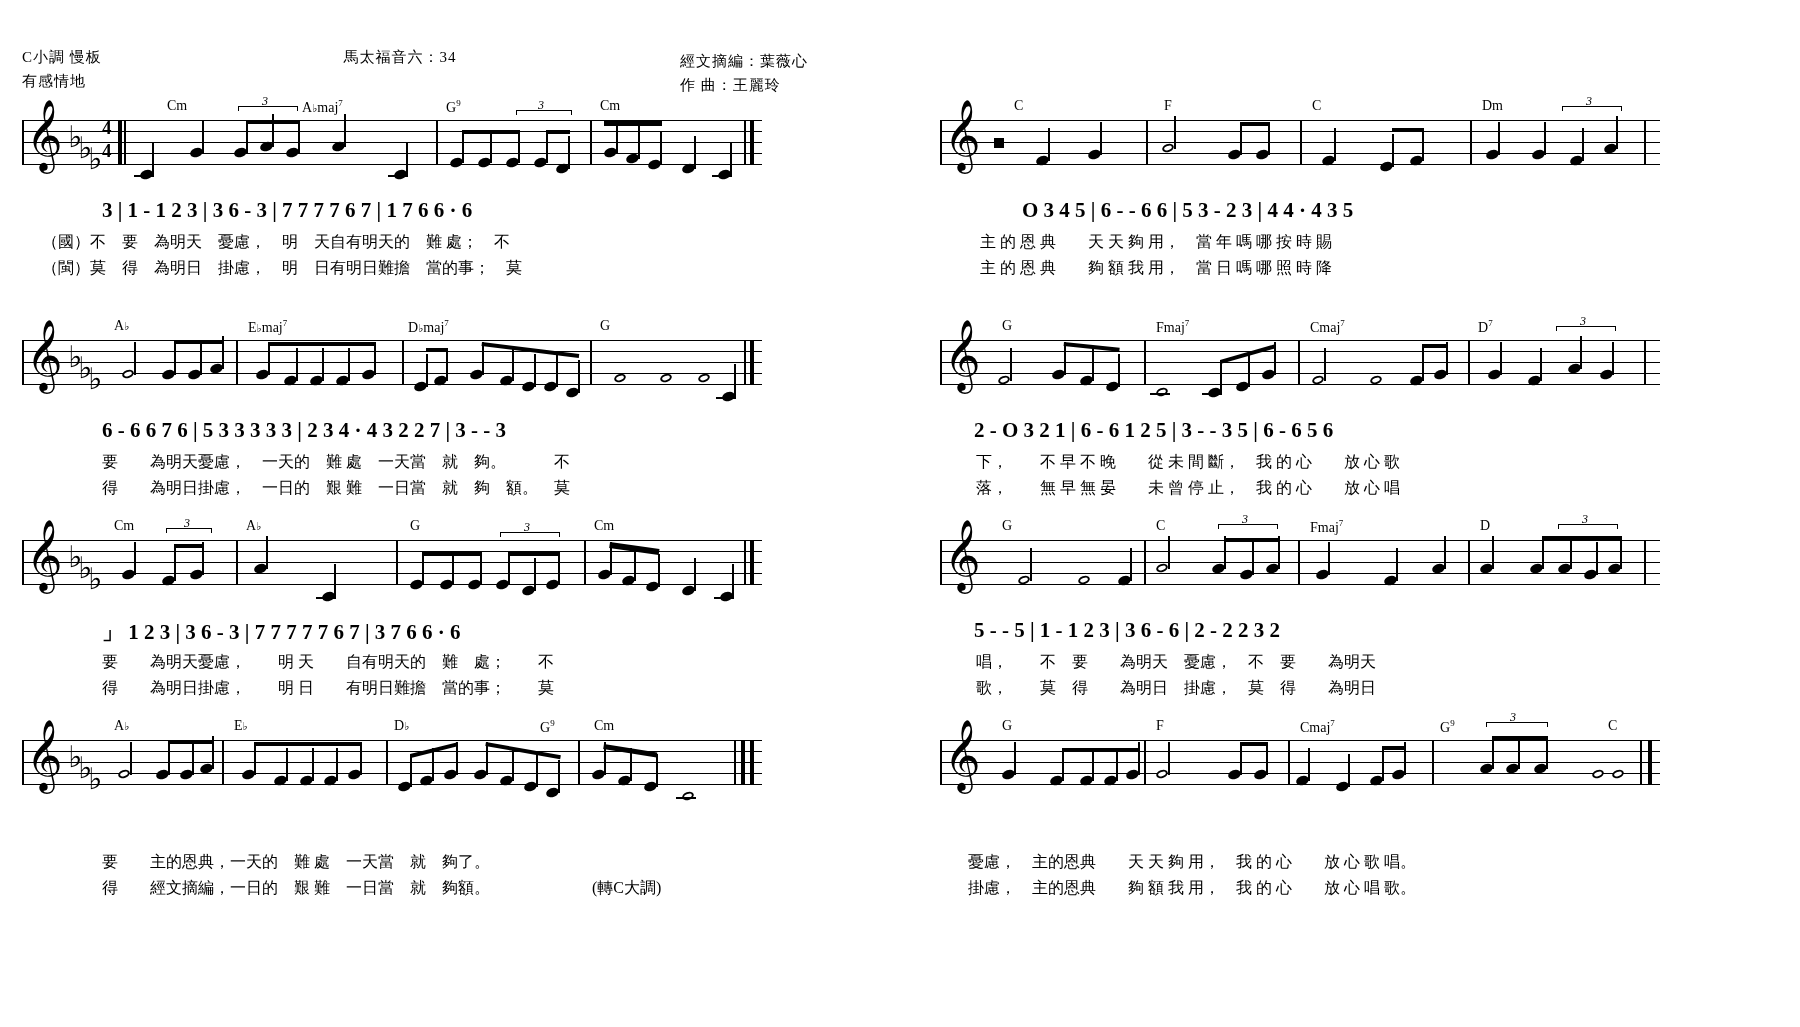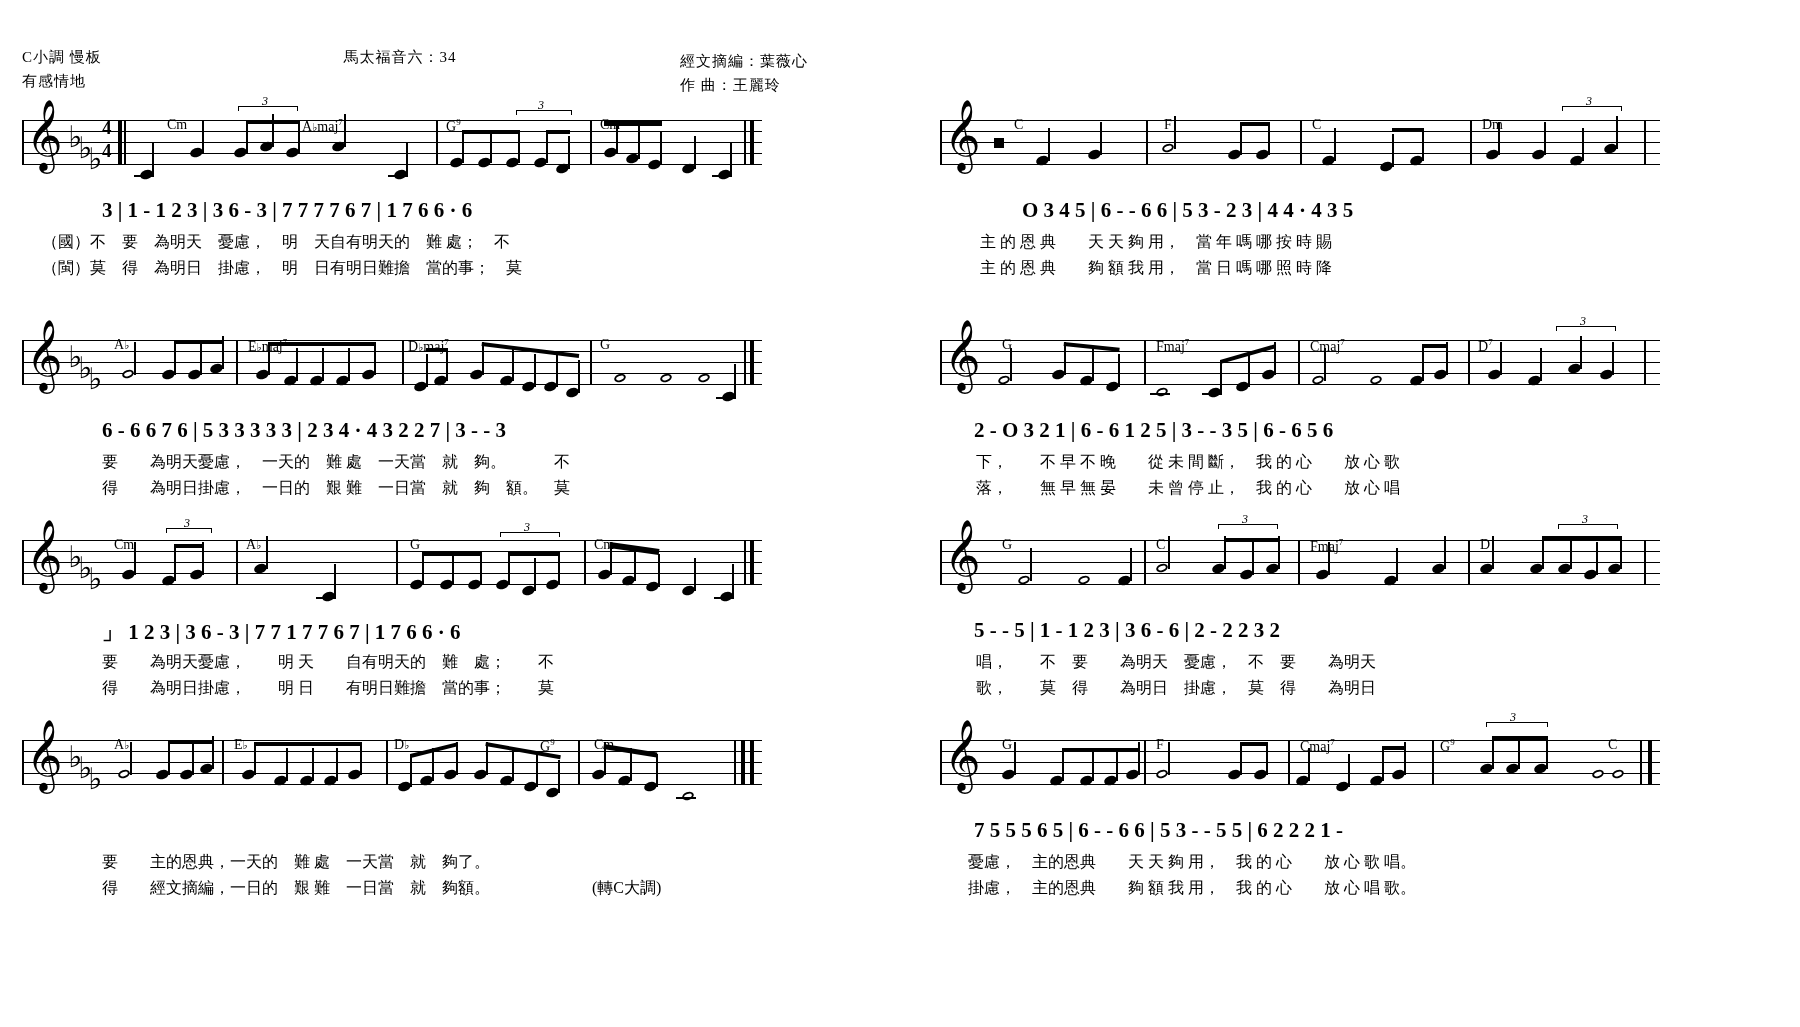"Cm" .chord { margin-top: 19px -> none }
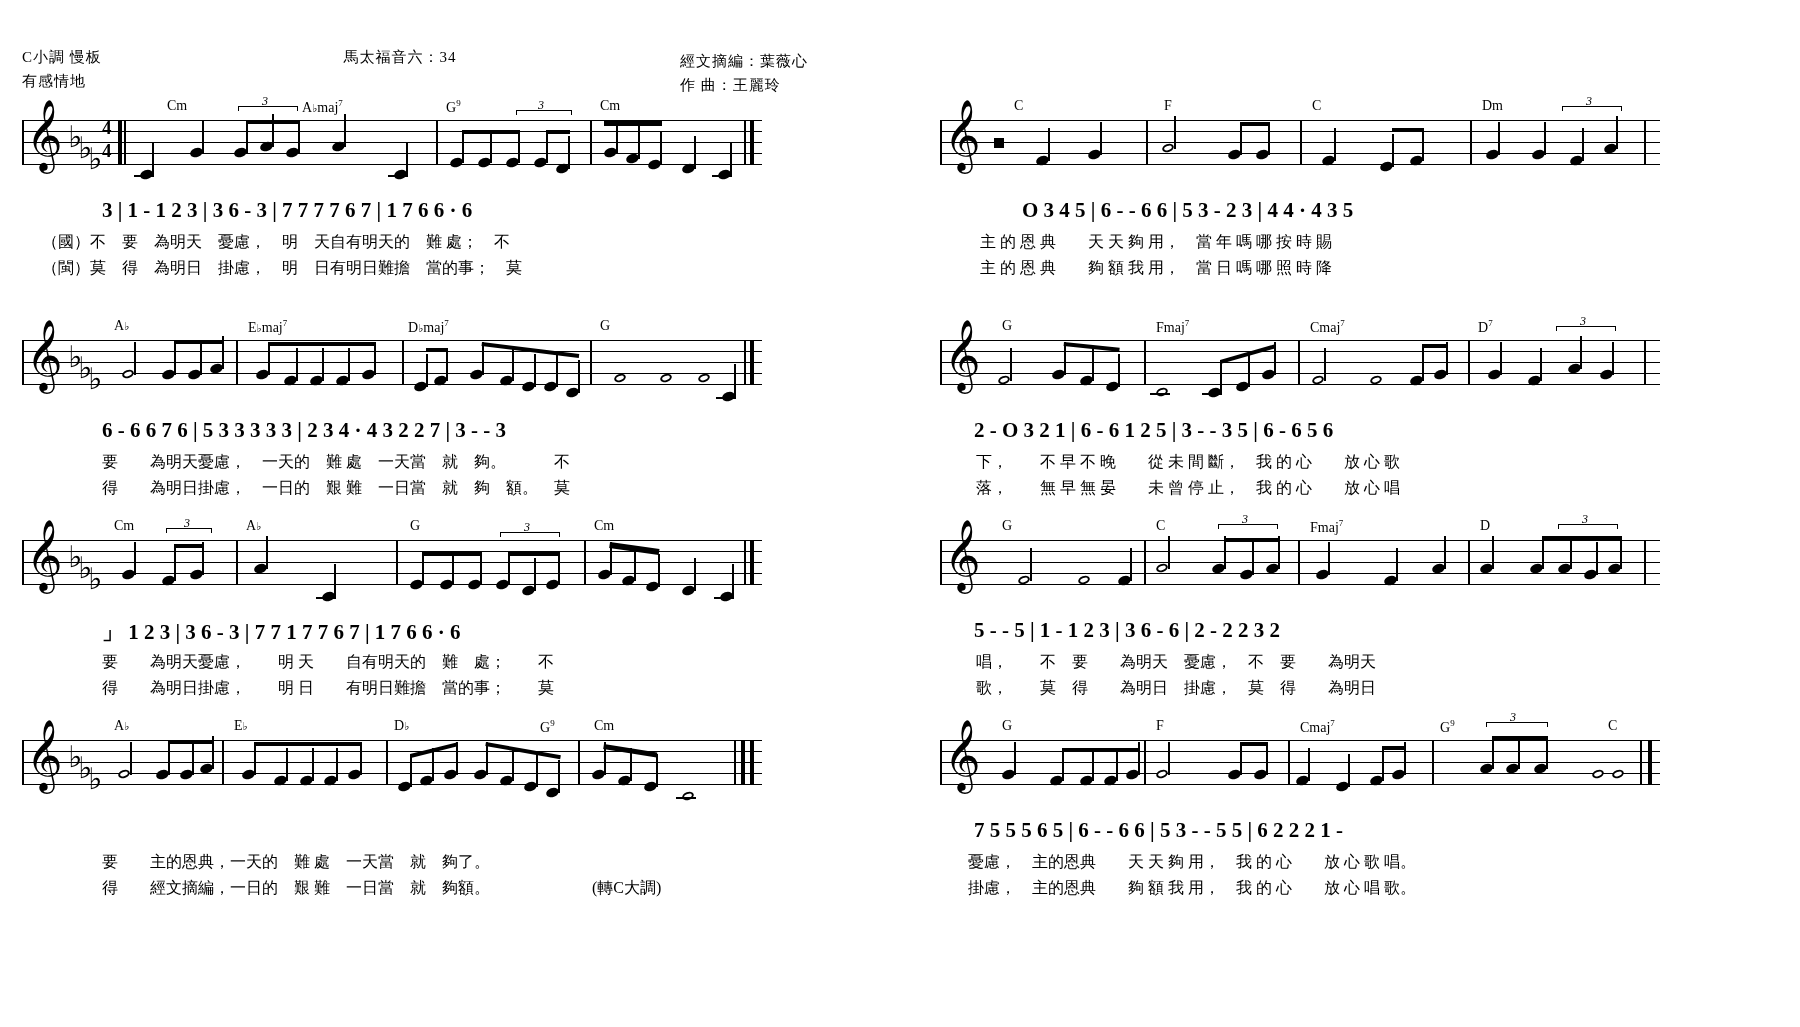"」 1 2 3 |" div.numrow { text: 1 7 7 6 7 | 1 -> 7 7 7 6 7 | 3 }
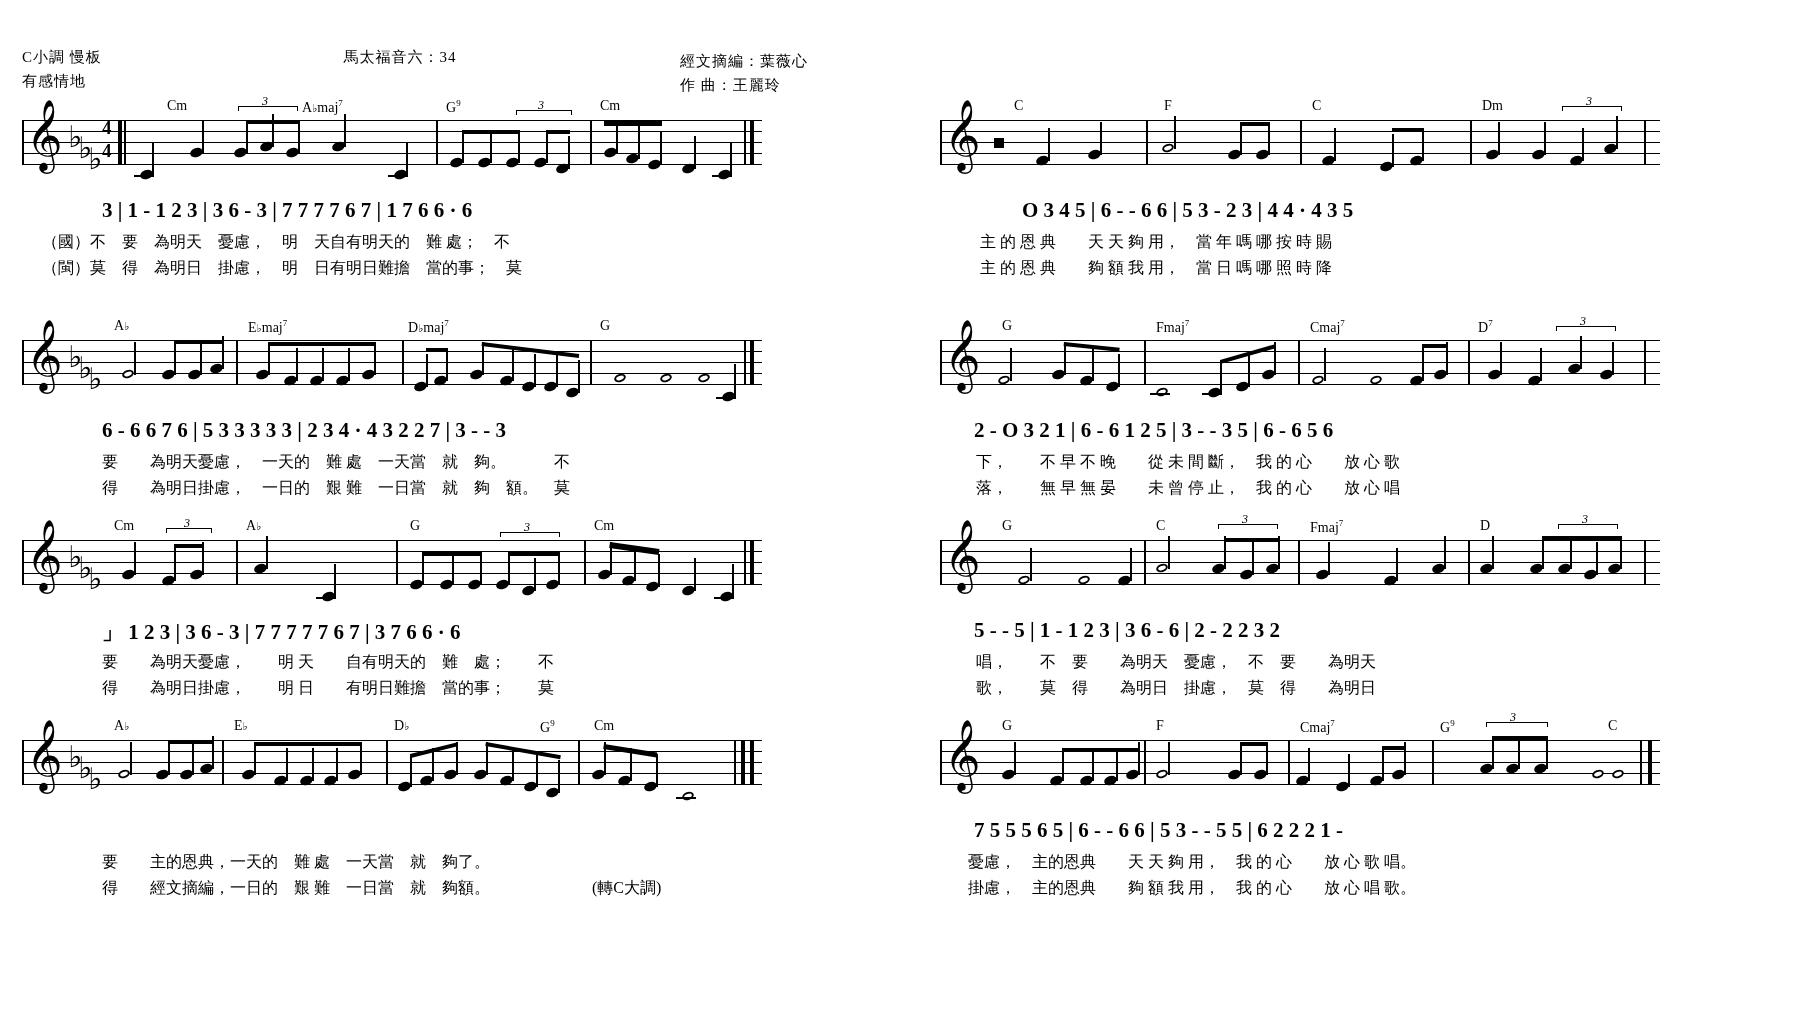"7 5 5 5 6" div.numrow { html: <div>7 5 5 5 6 5 | 6 - - 6 6 | 5 3 - - 5 5 | 6 2 2 2 1 -</div> -> none }
